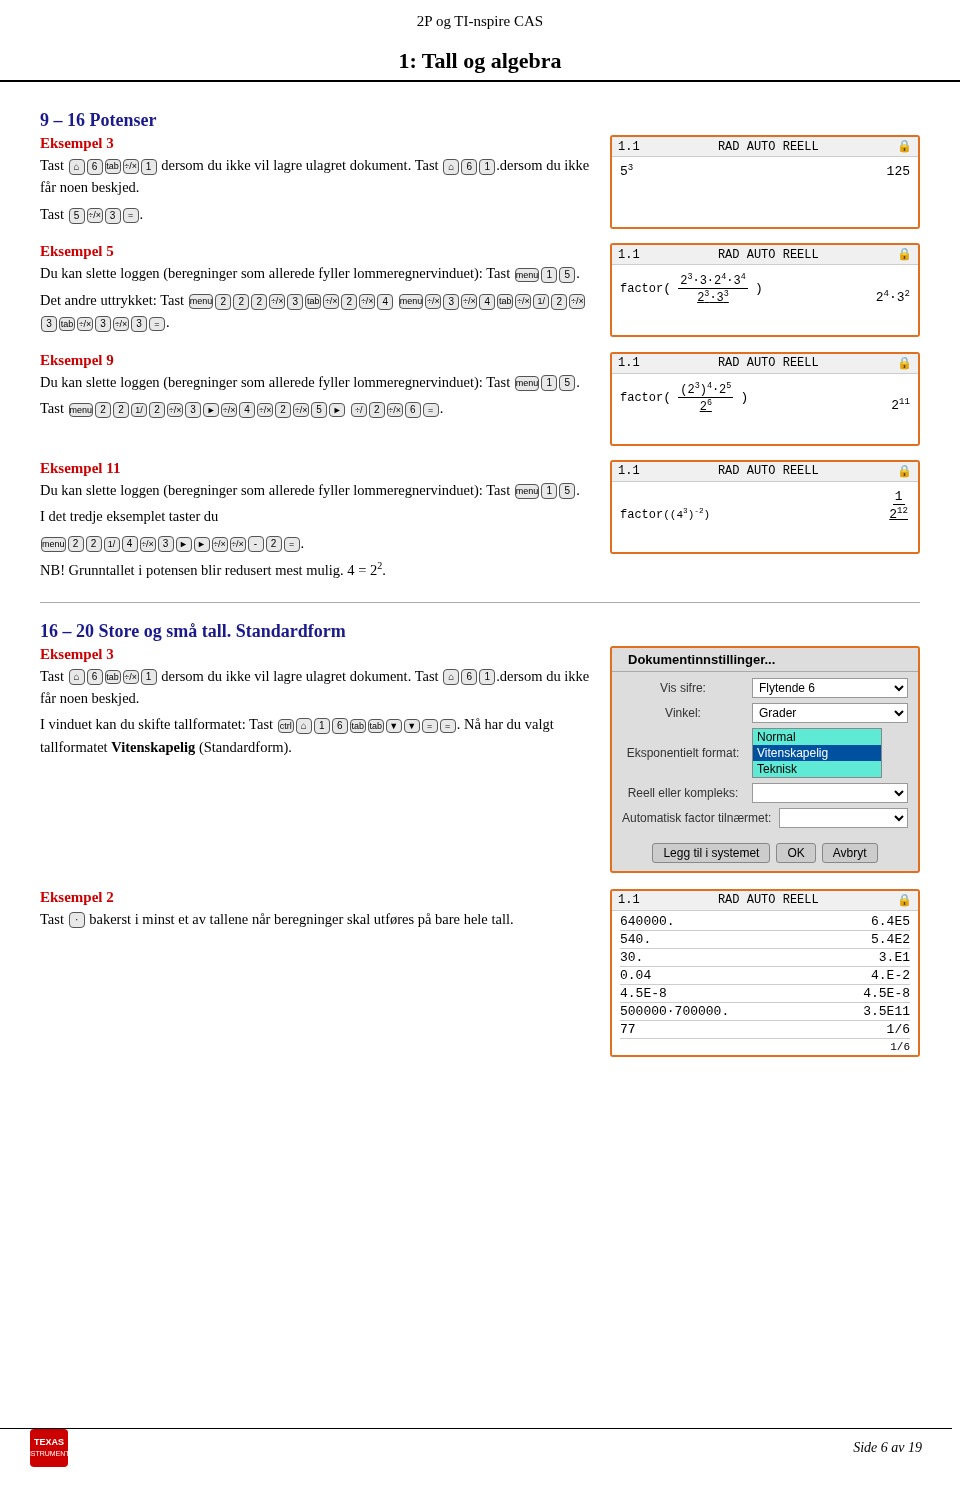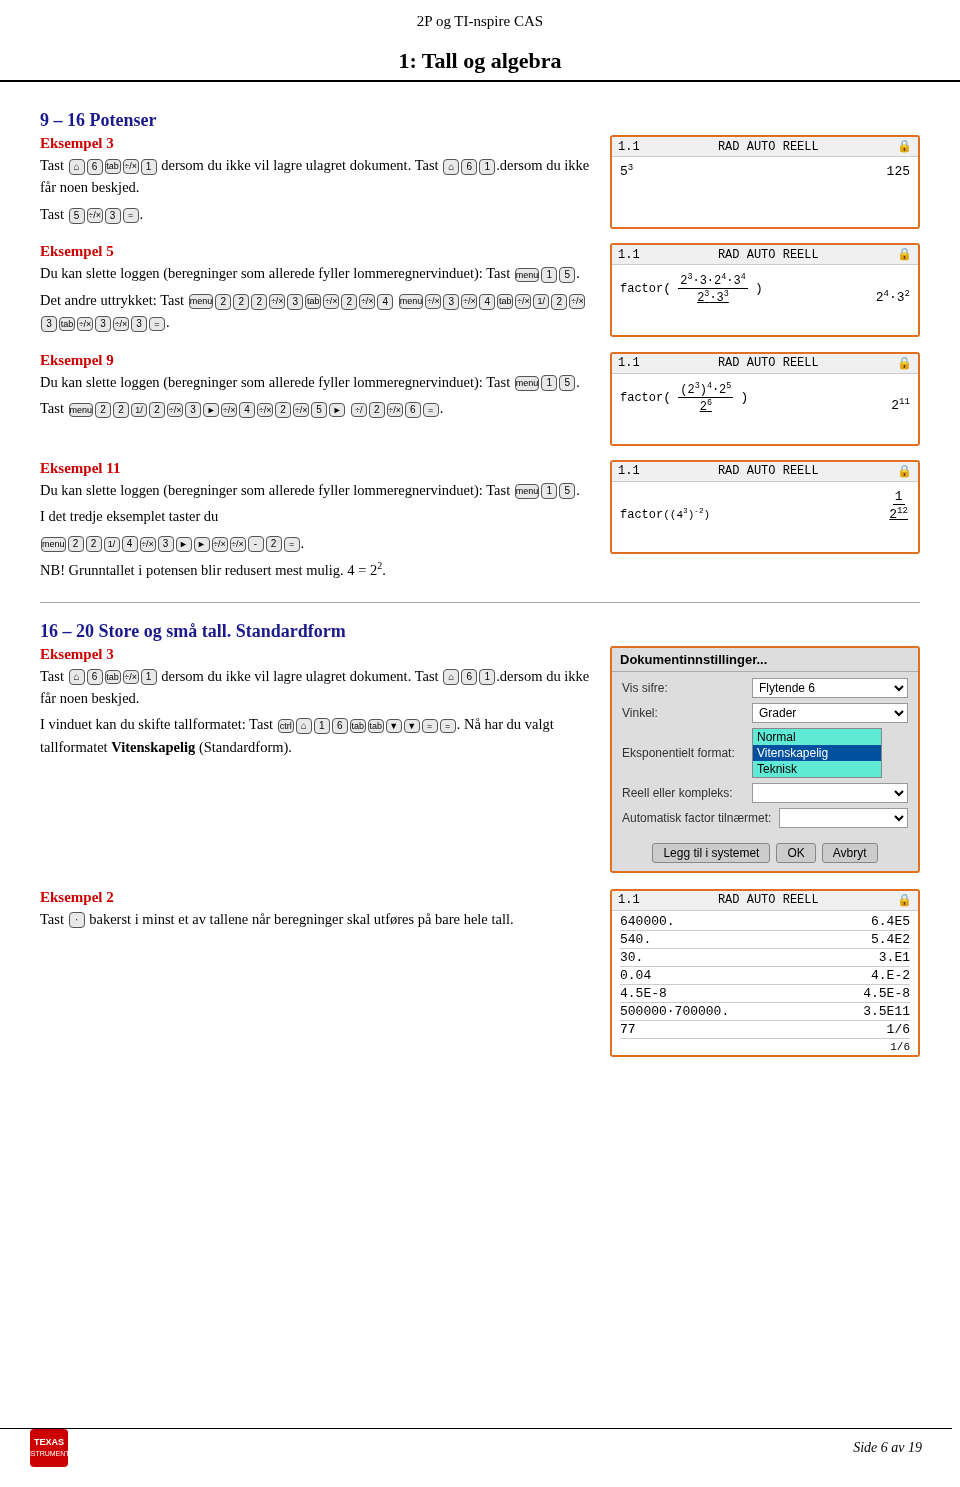"Dokumentinnstillinger..." .dialog-title { padding: 4px 8px -> 4px 16px }
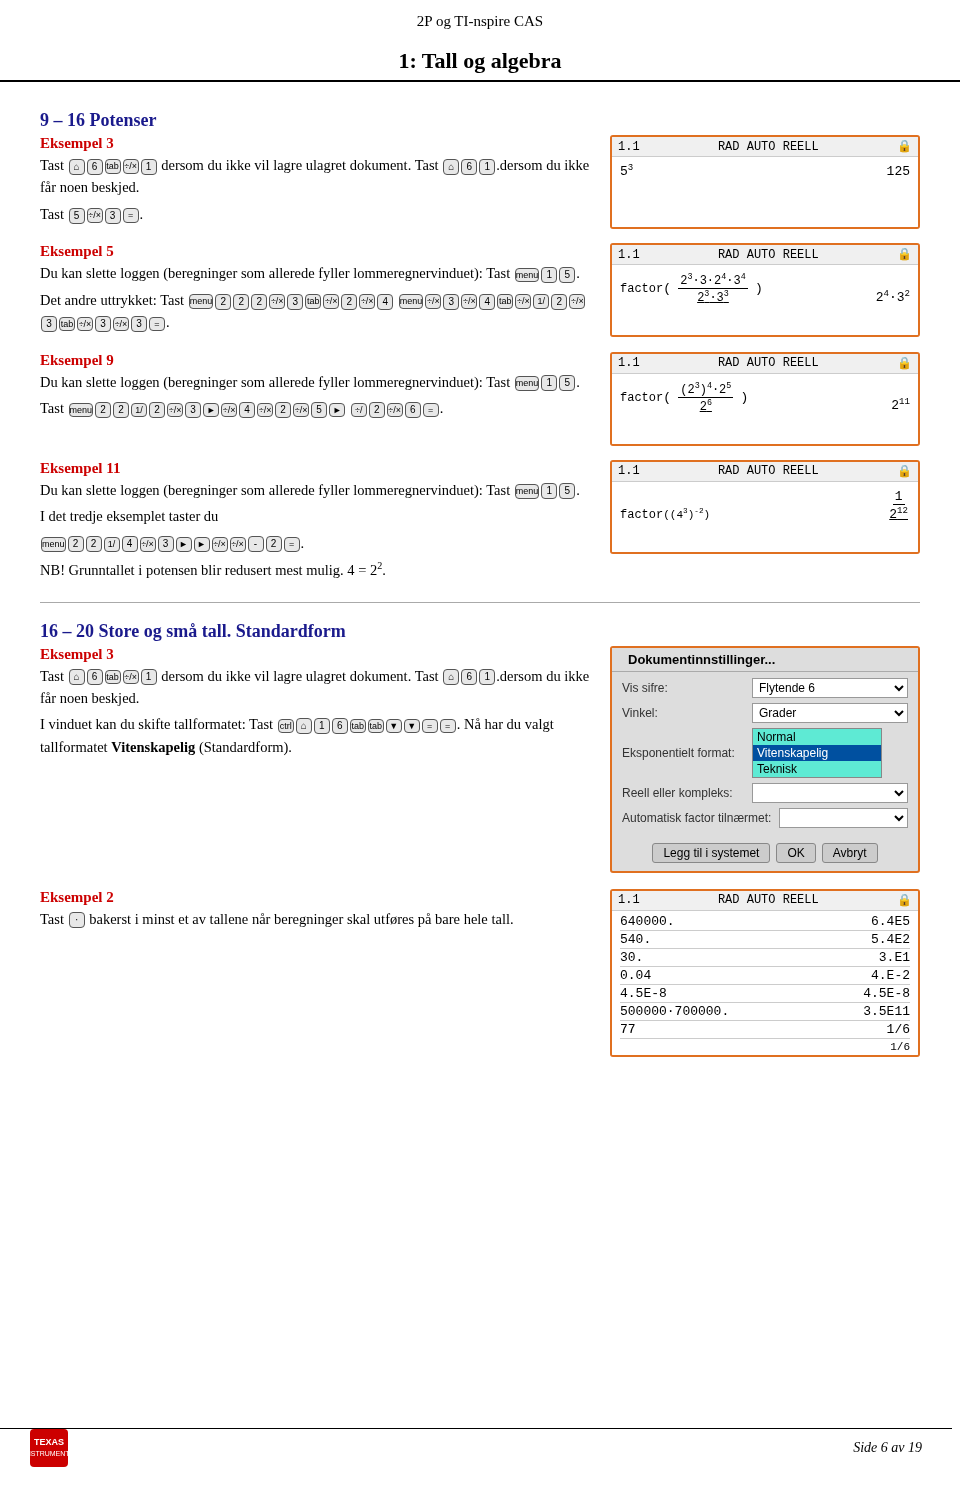"Vis sifre:" .dialog-label { text-align: left -> center }
